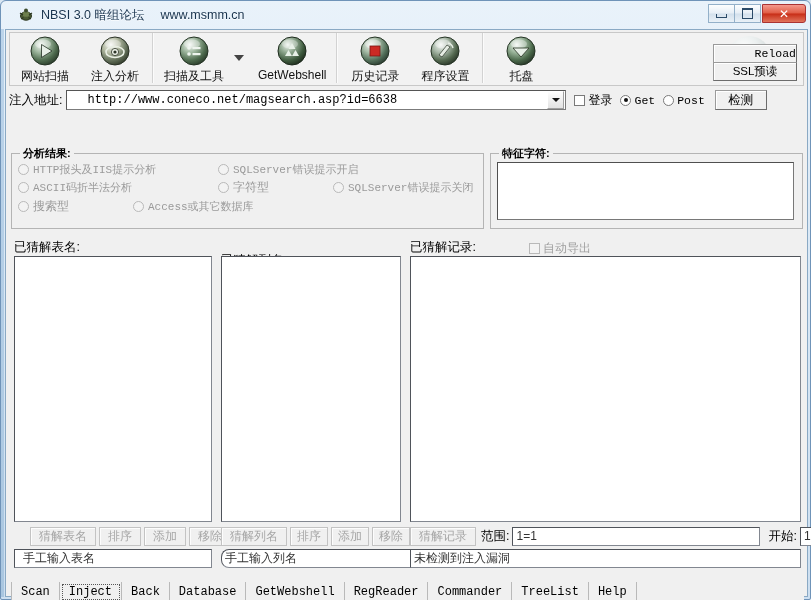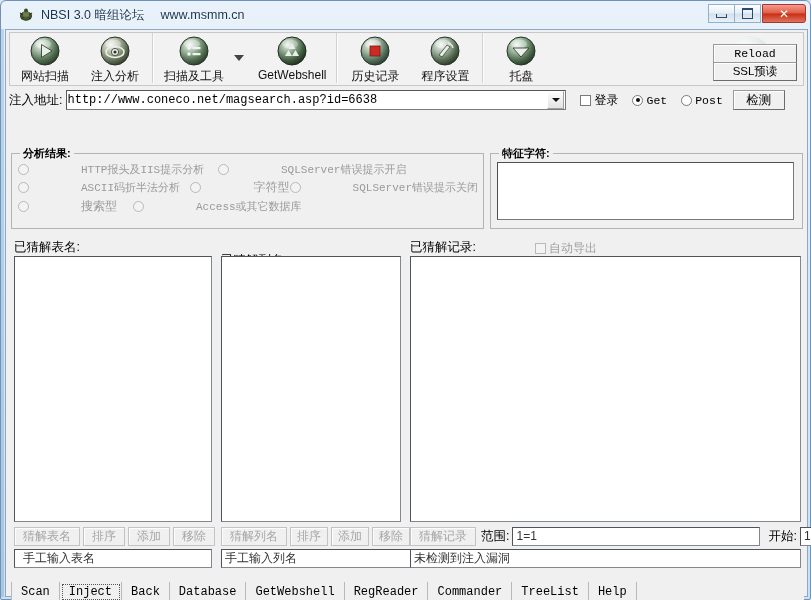"Reload" .smallbtn.b1 { text-align: none -> right }
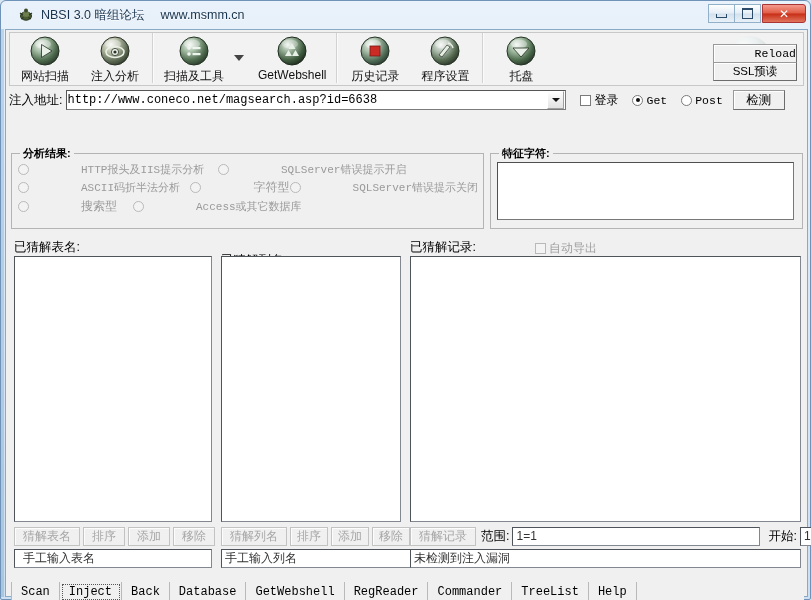"http://www.coneco.net/magsearch.asp?id=6" #urlcombo .urltext { padding-left: 0 -> 20px }
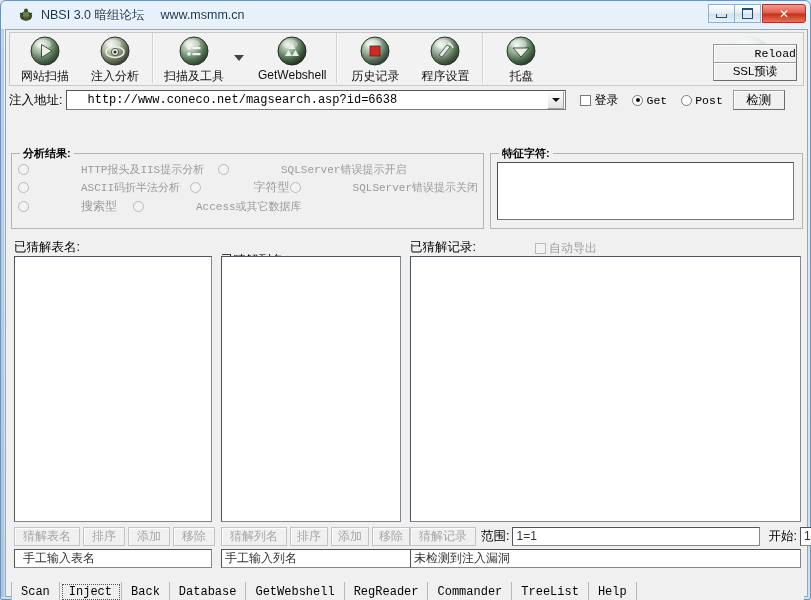"登录" .radio,.cbox { margin-left: 14px -> 8px }
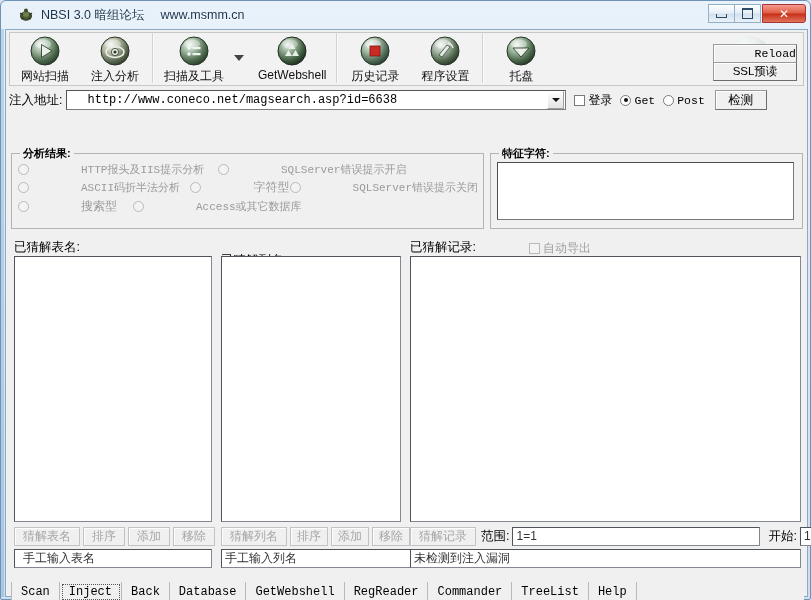"HTTP报头及IIS提示分析" .ritem { gap: 48px -> none }
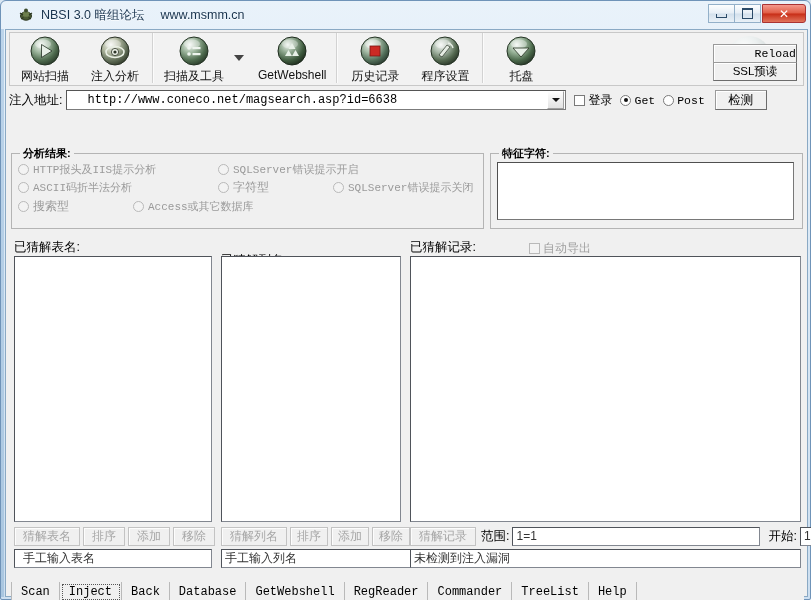"猜解表名" #row-tables { left: 8px -> 24px }
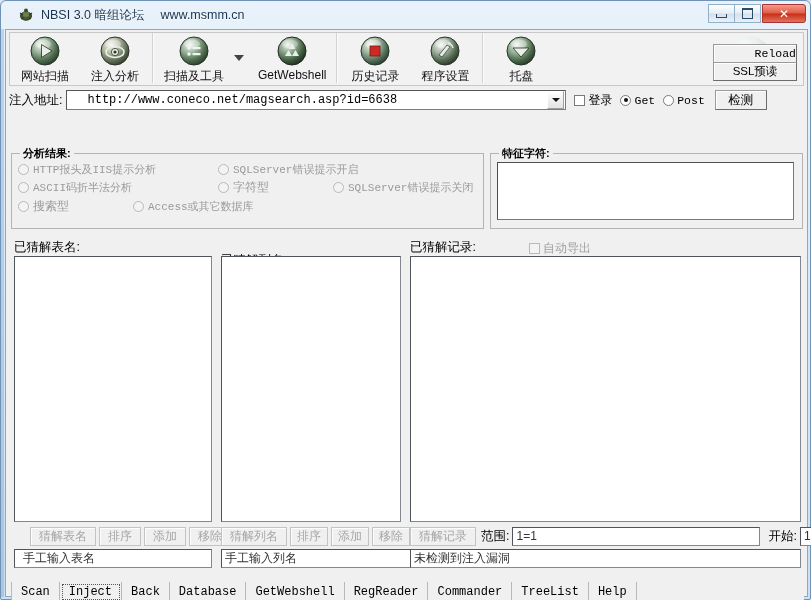"手工输入列名" #inp-col { border-radius: none -> 8px }
